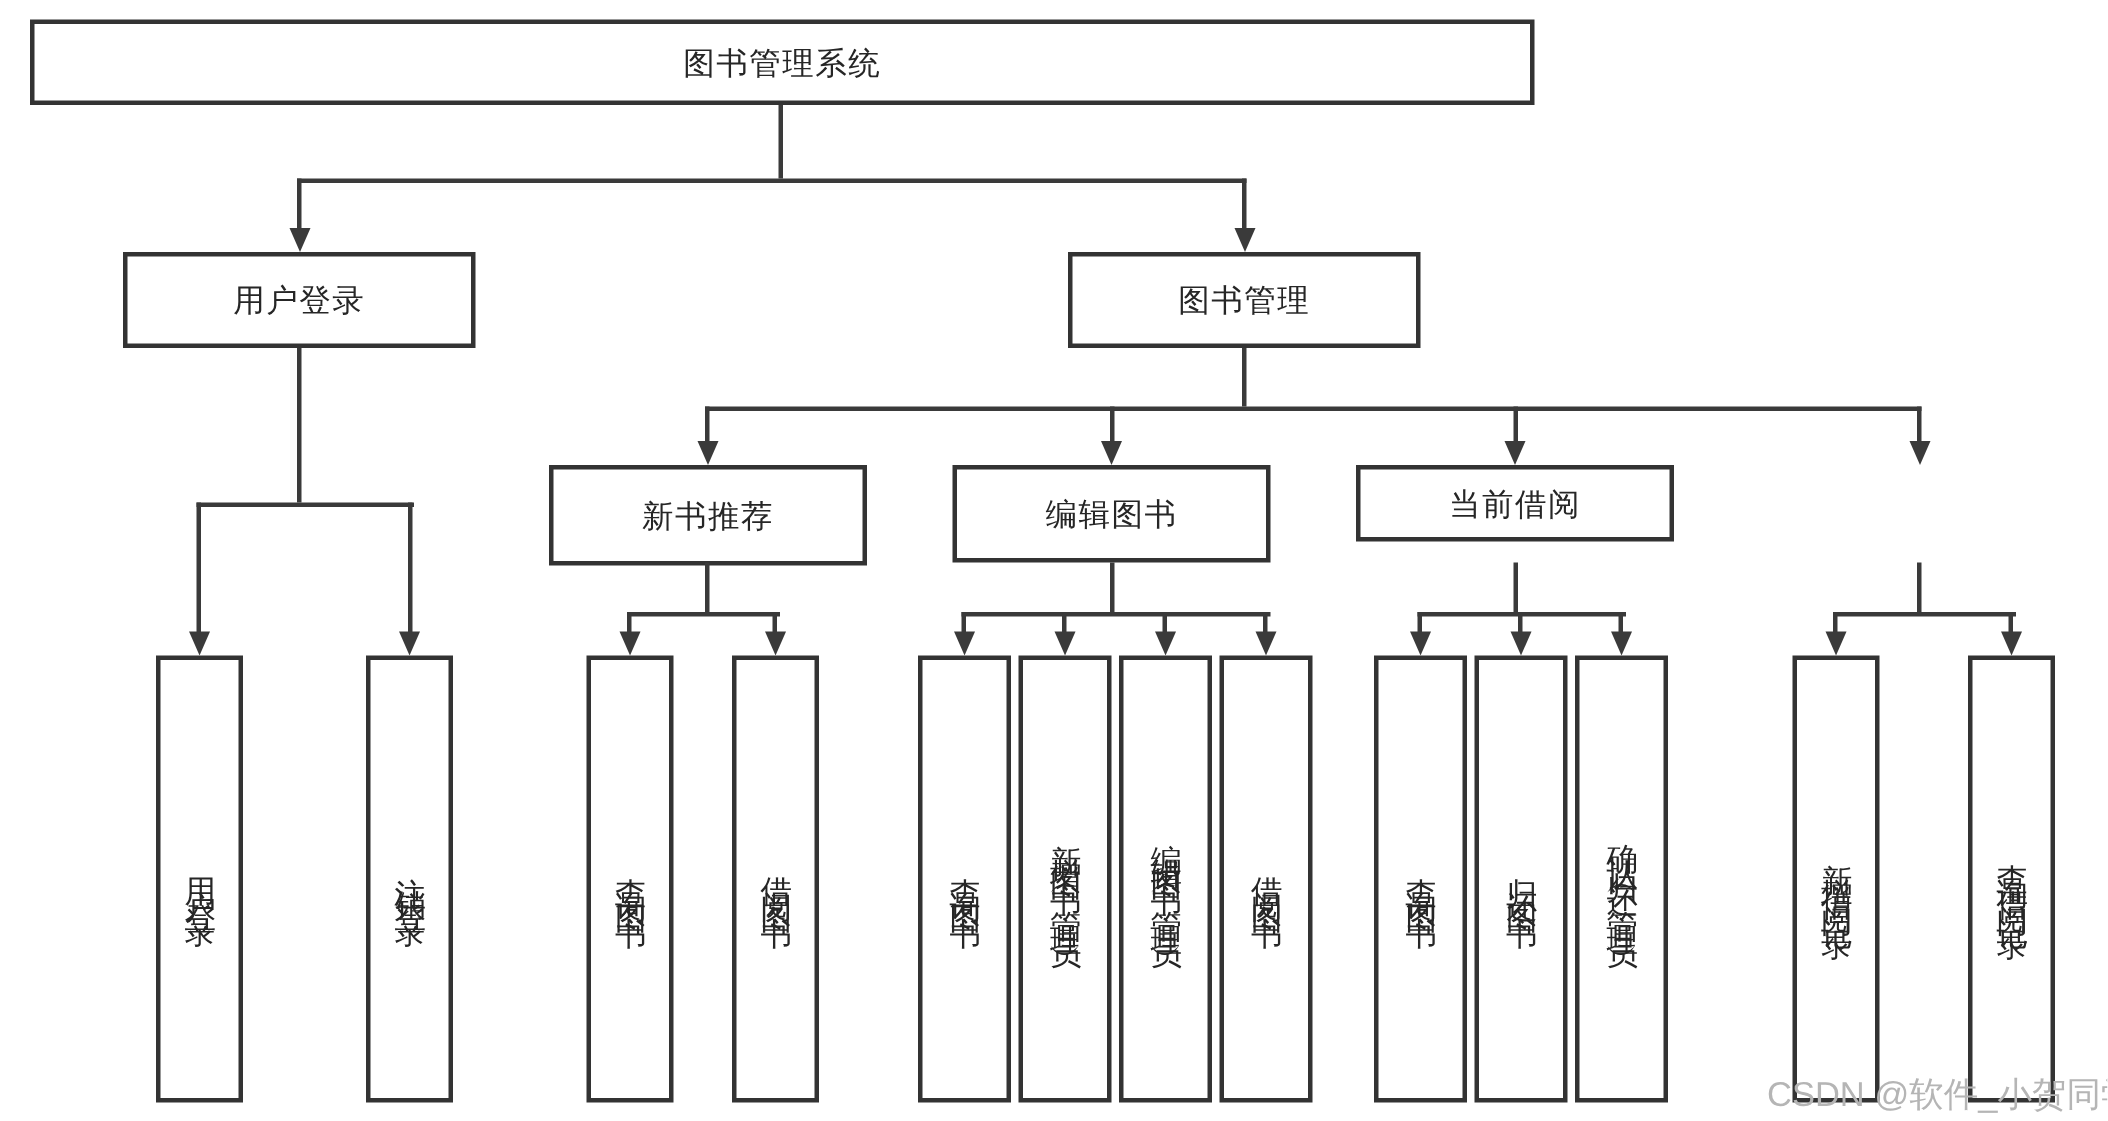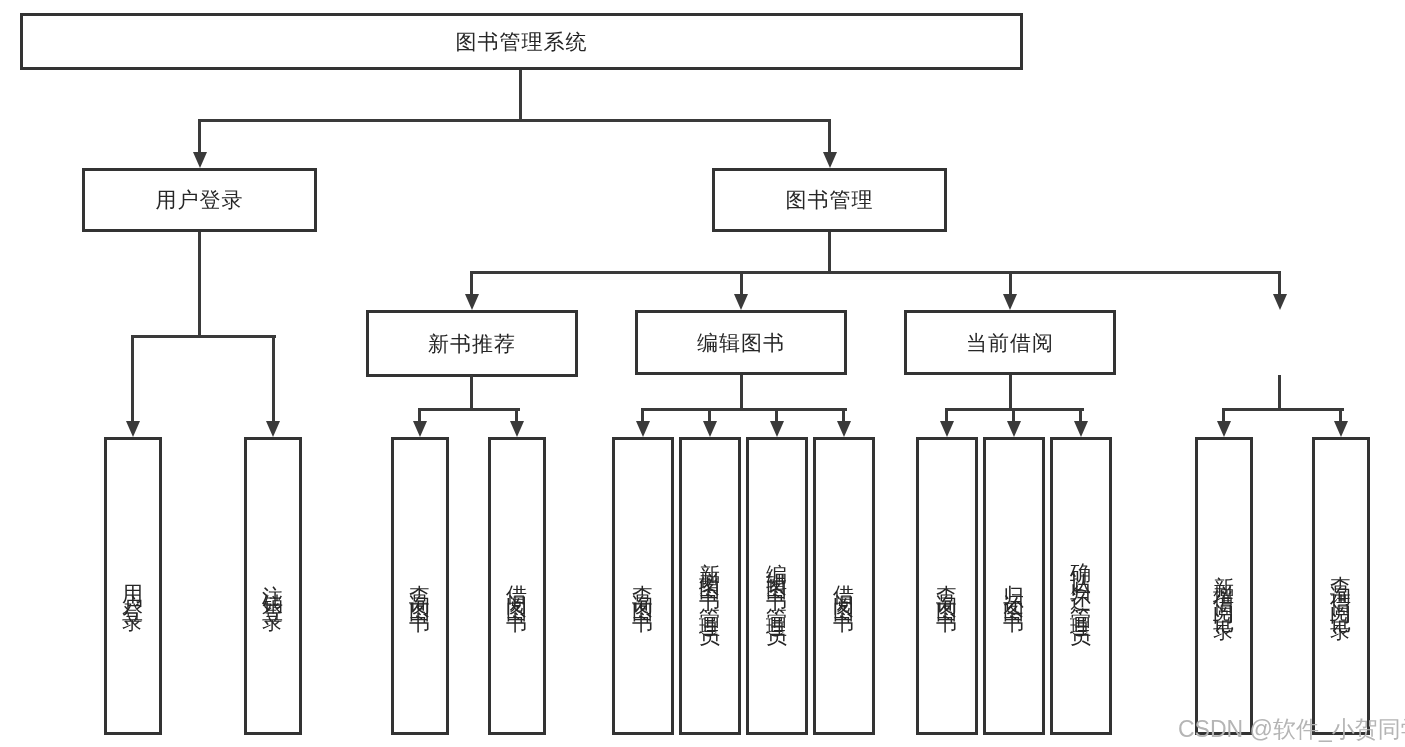"当前借阅" div.box { height: 65px -> 51px }
